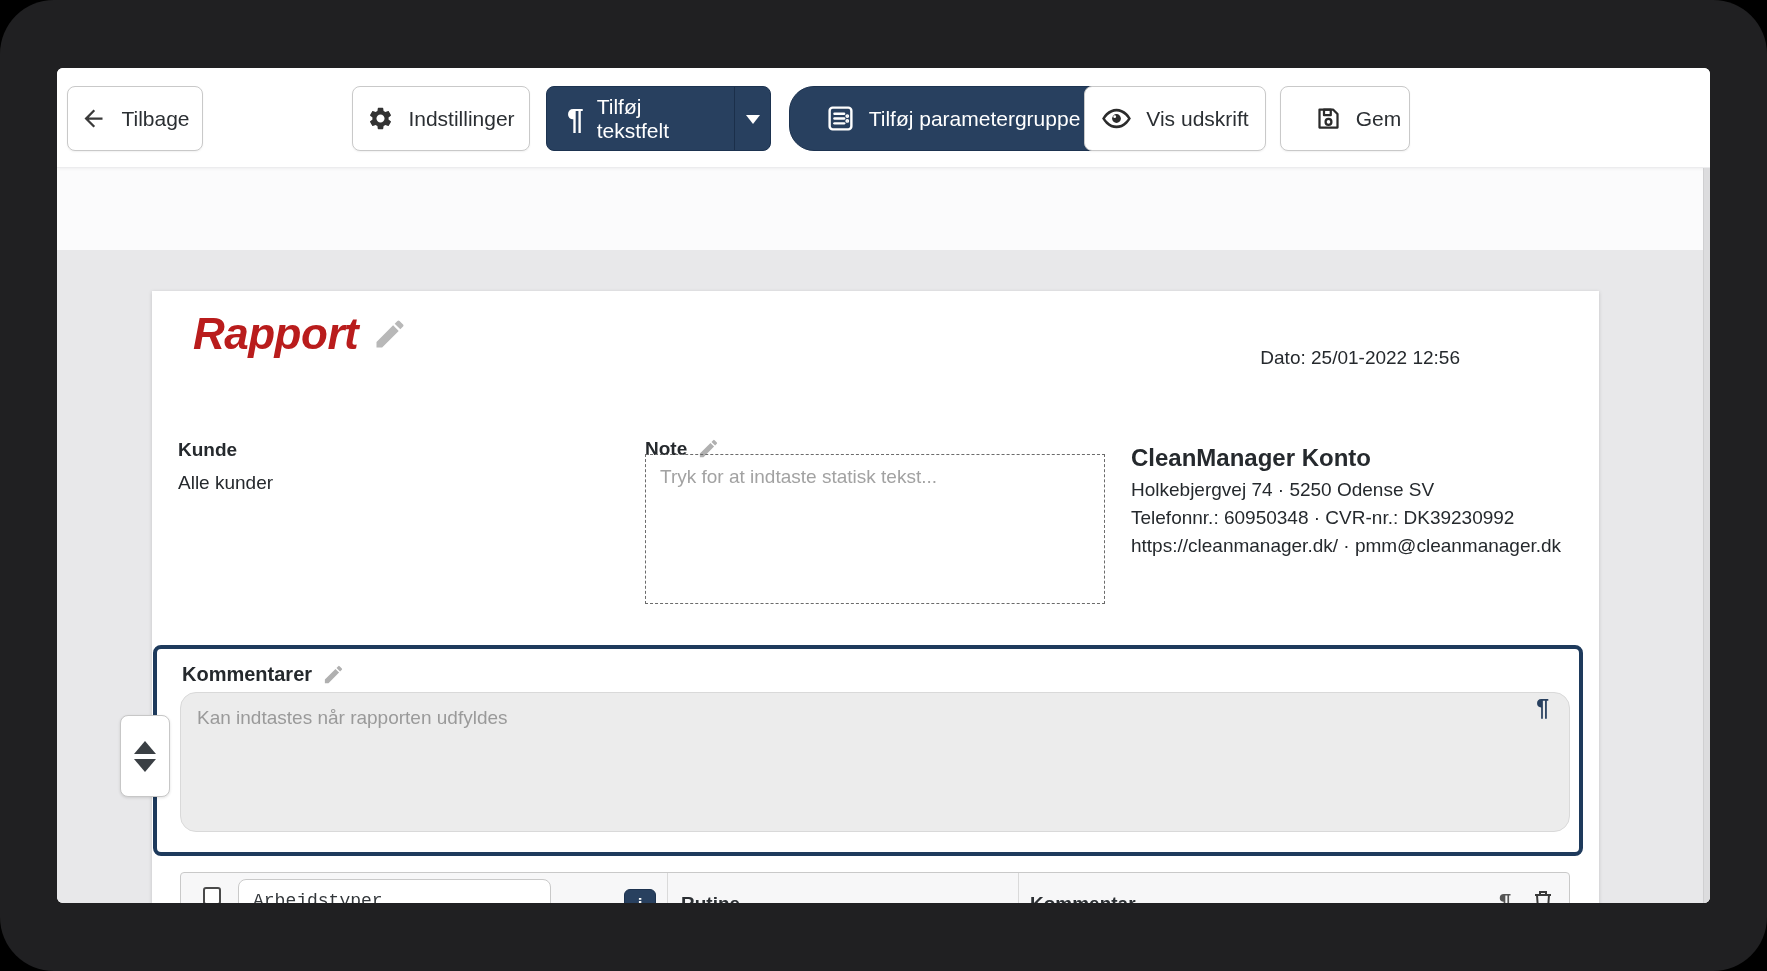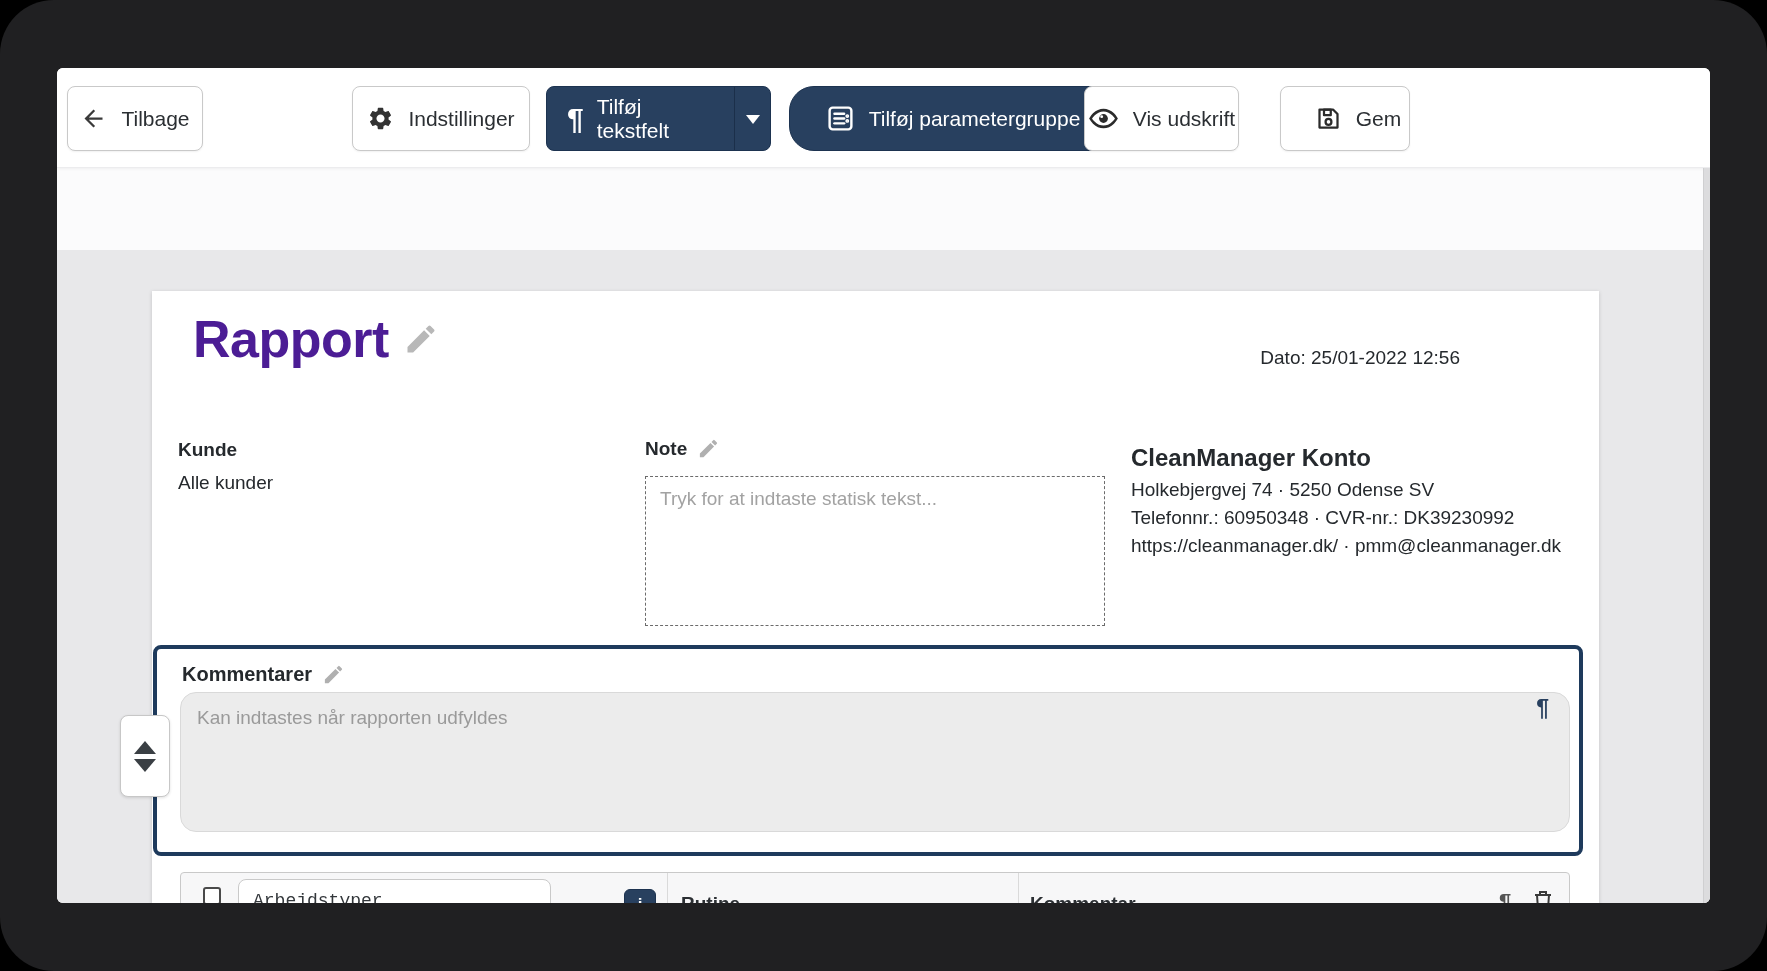"Vis udskrift" div.btn { width: 155px -> 182px }
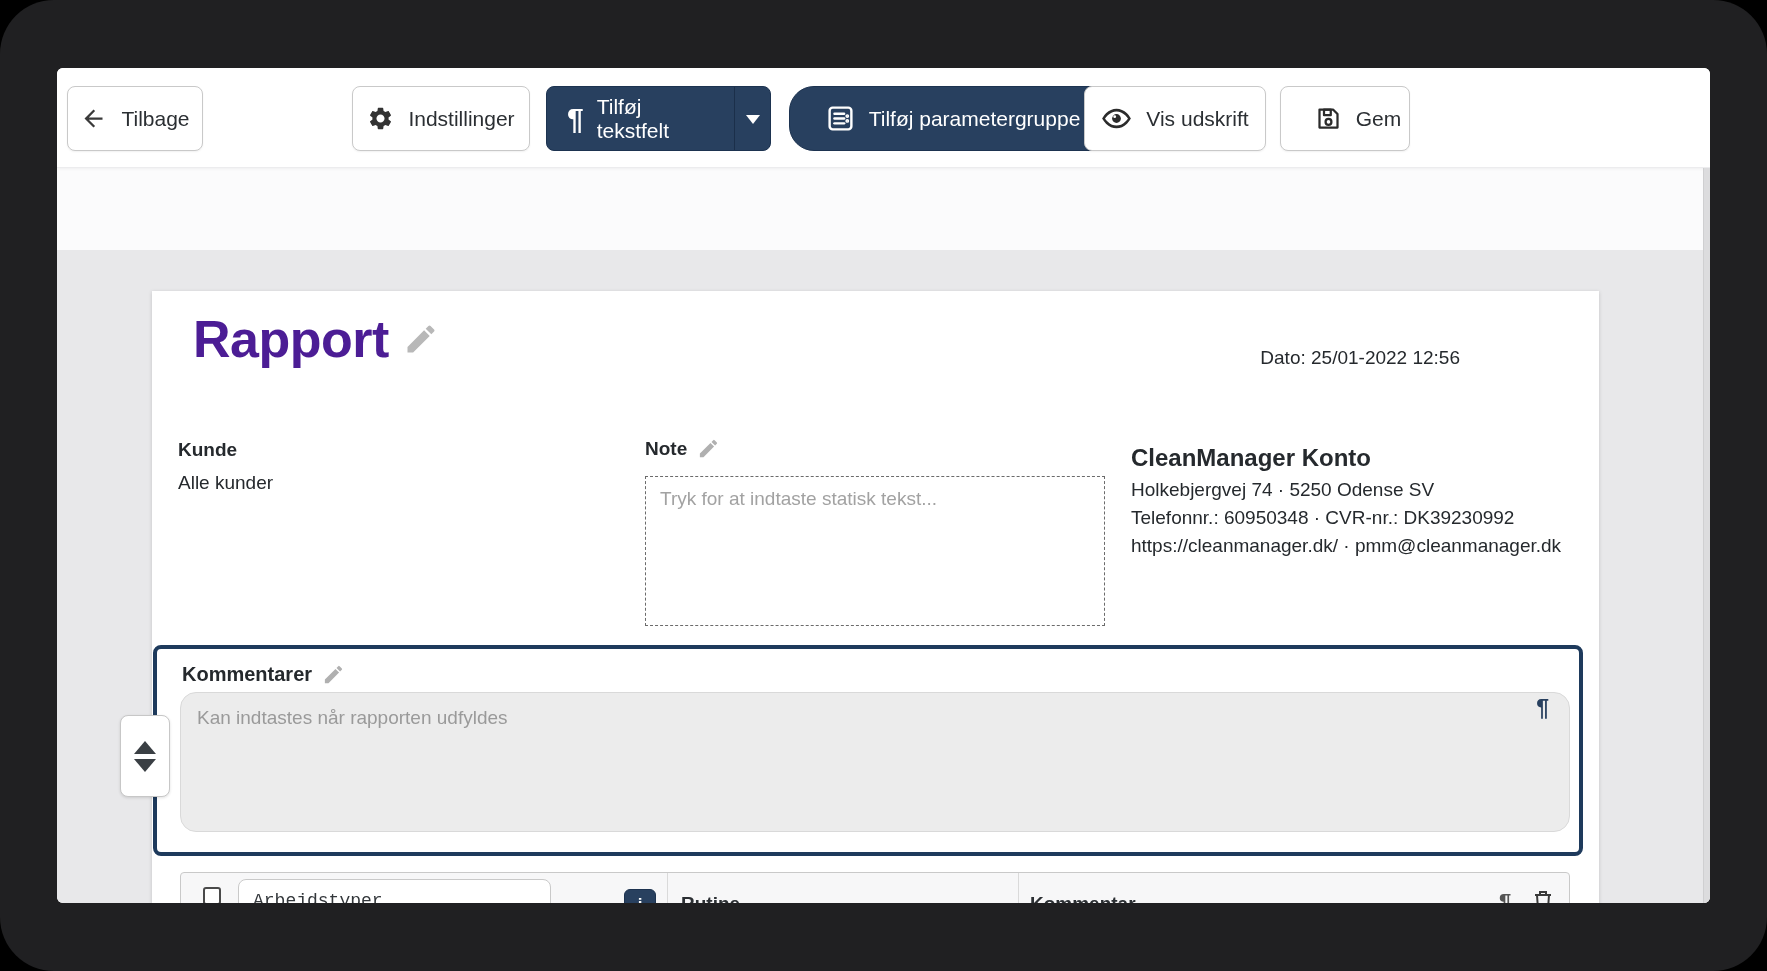"Rapport" .report-title { color: #4c1d95 -> #b91c1c; font-size: 52px -> 44px; font-style: none -> italic }
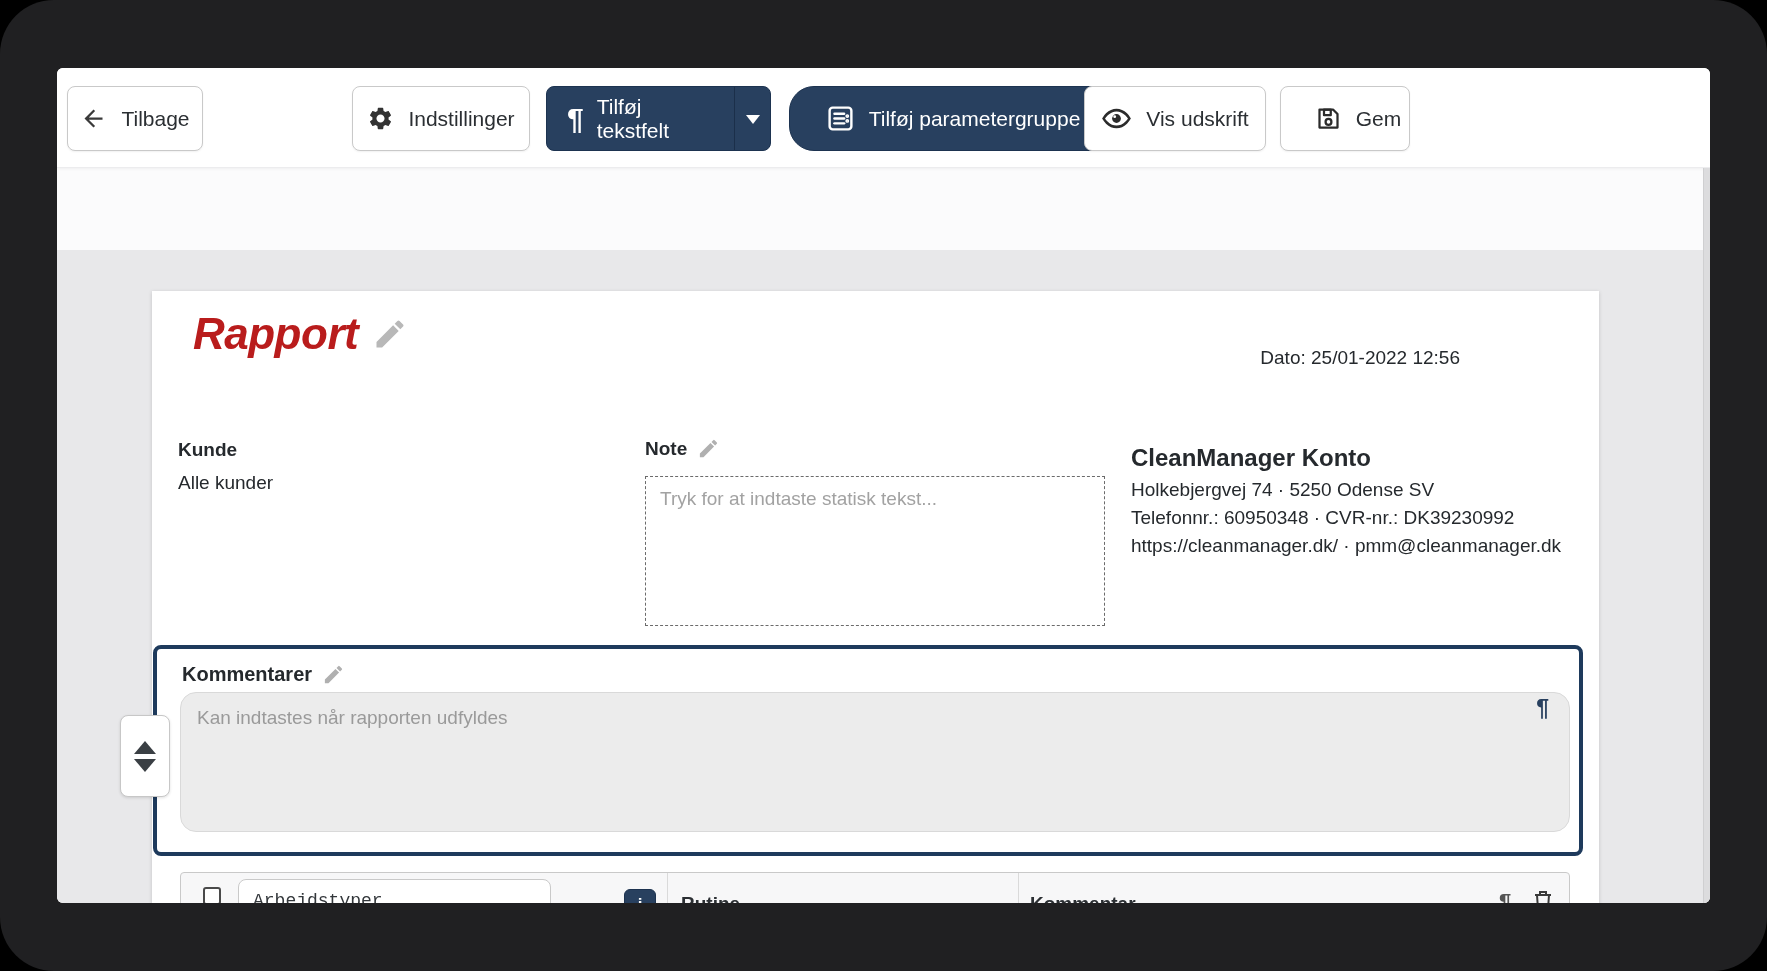"Tryk for at indtaste statisk" .note-box { top: 185px -> 163px }
